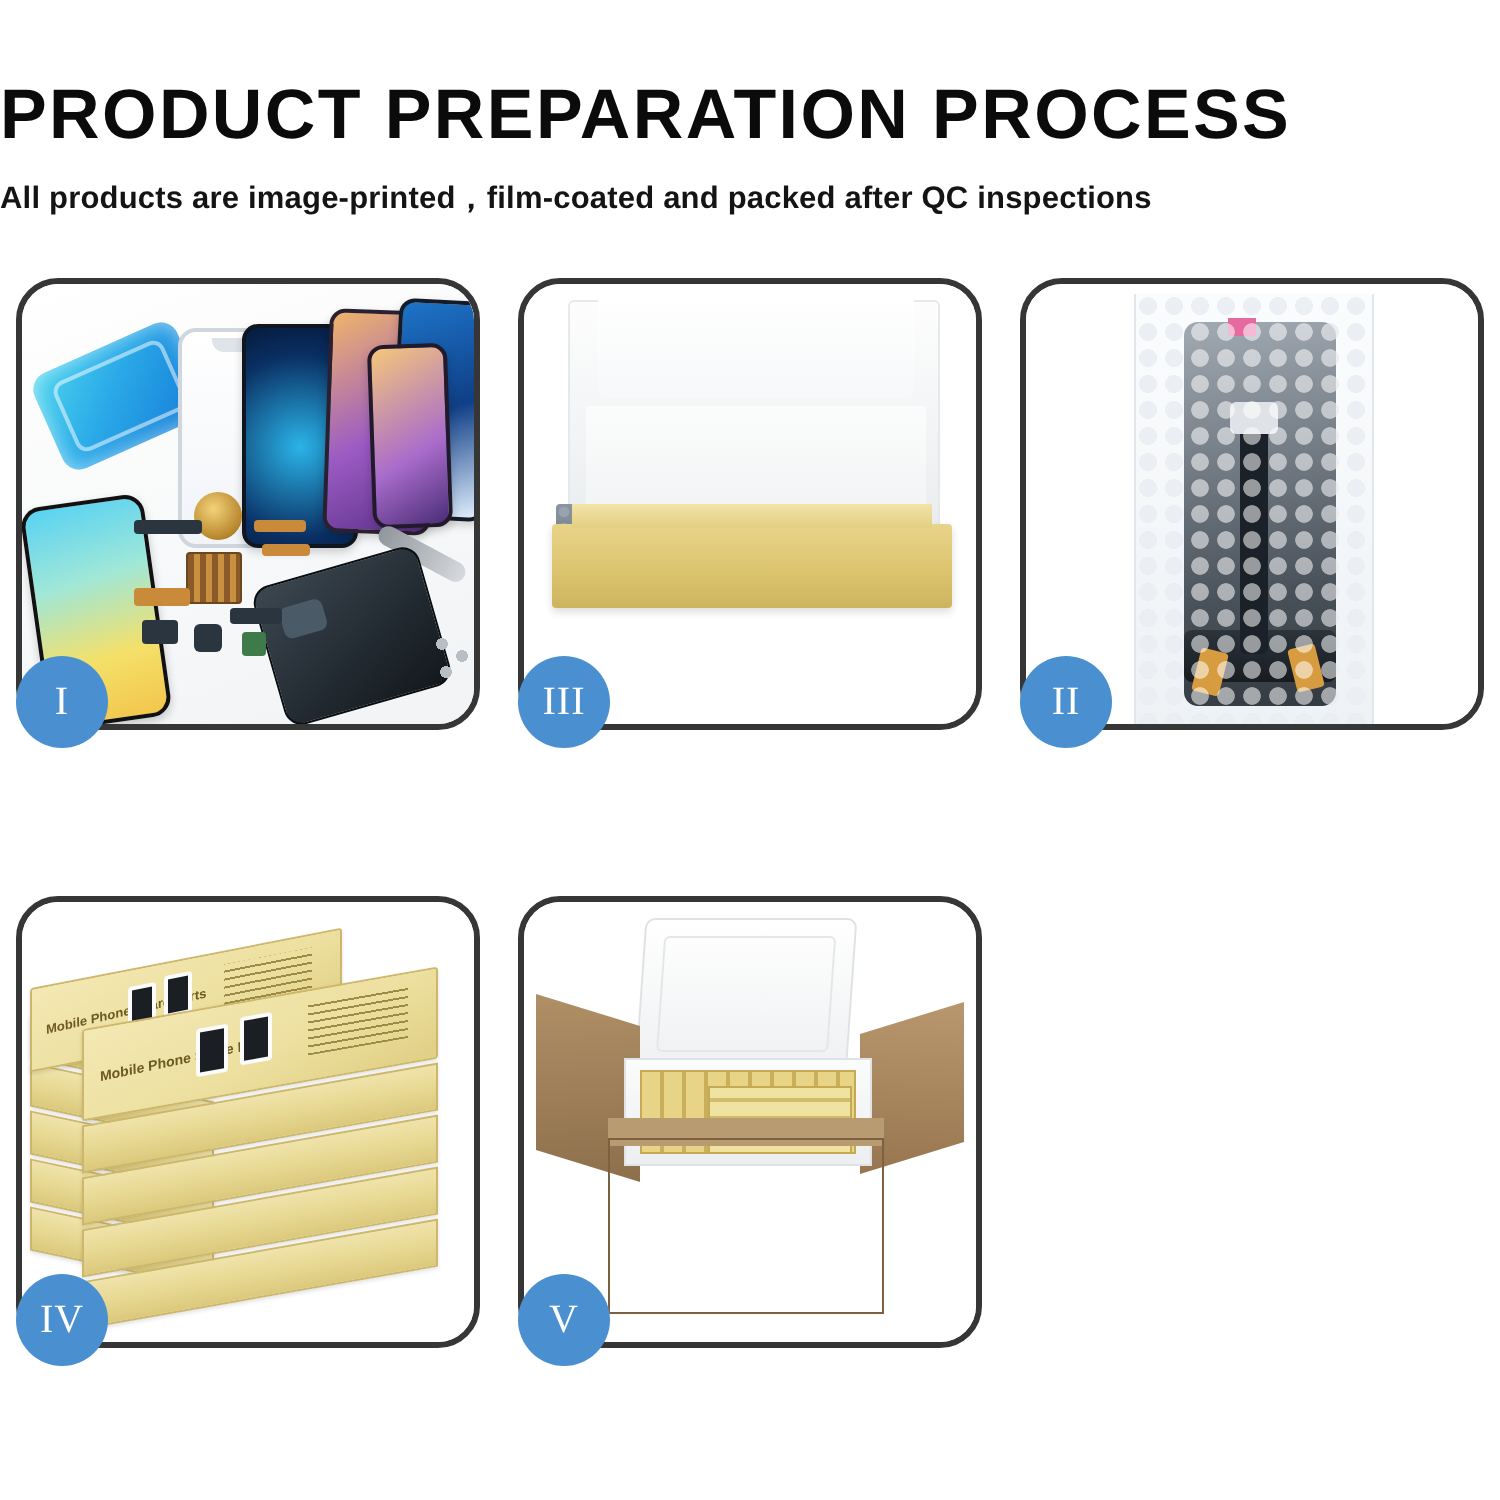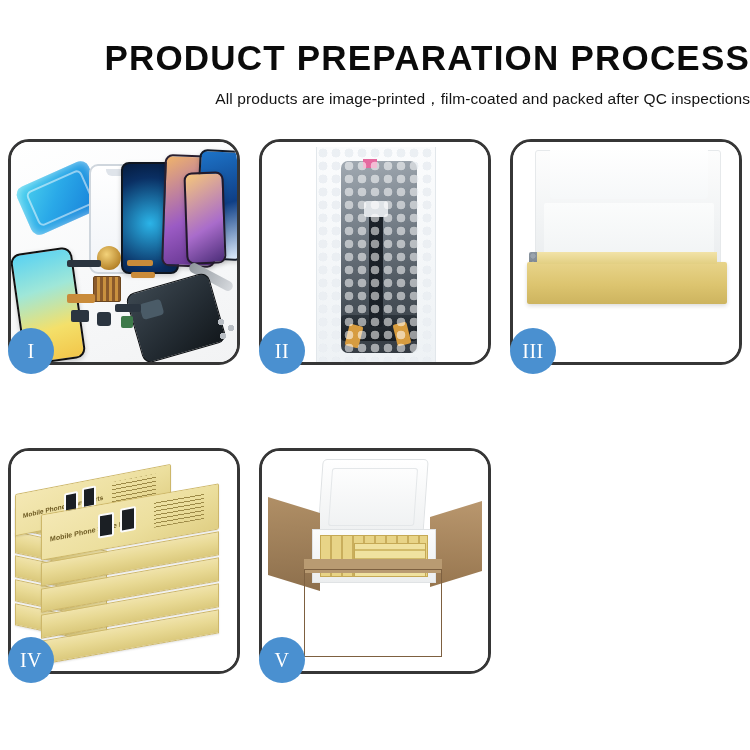"PRODUCT PREPARATION PROCESS" .header { text-align: right -> left }
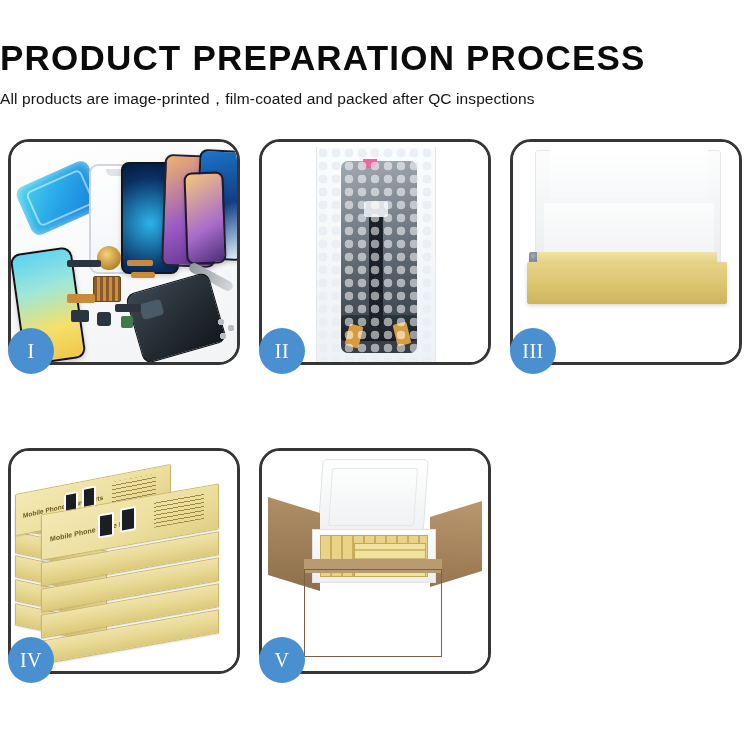"All products are" .subtitle { font-weight: 400 -> 700 }
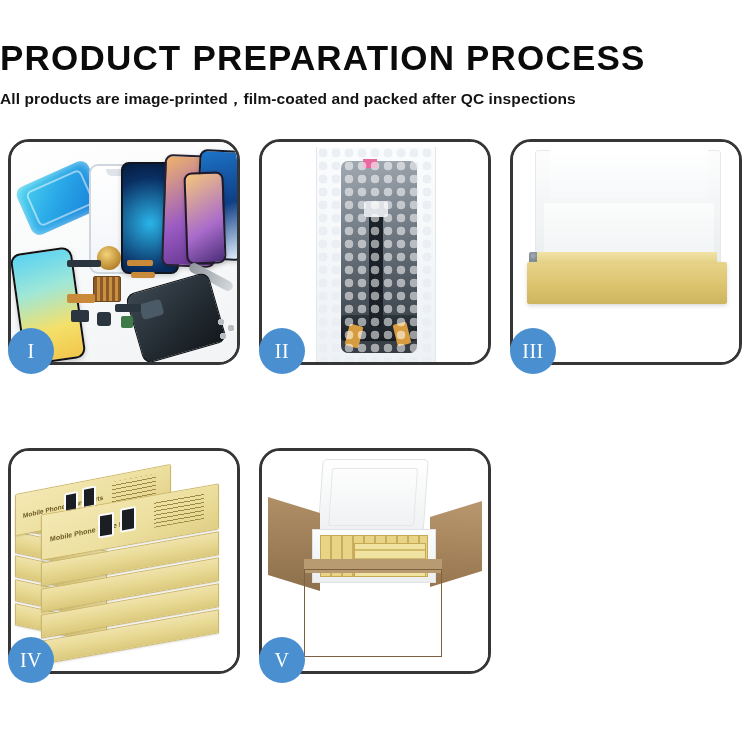"II" div.panel { order: before "III" -> after "III" }
